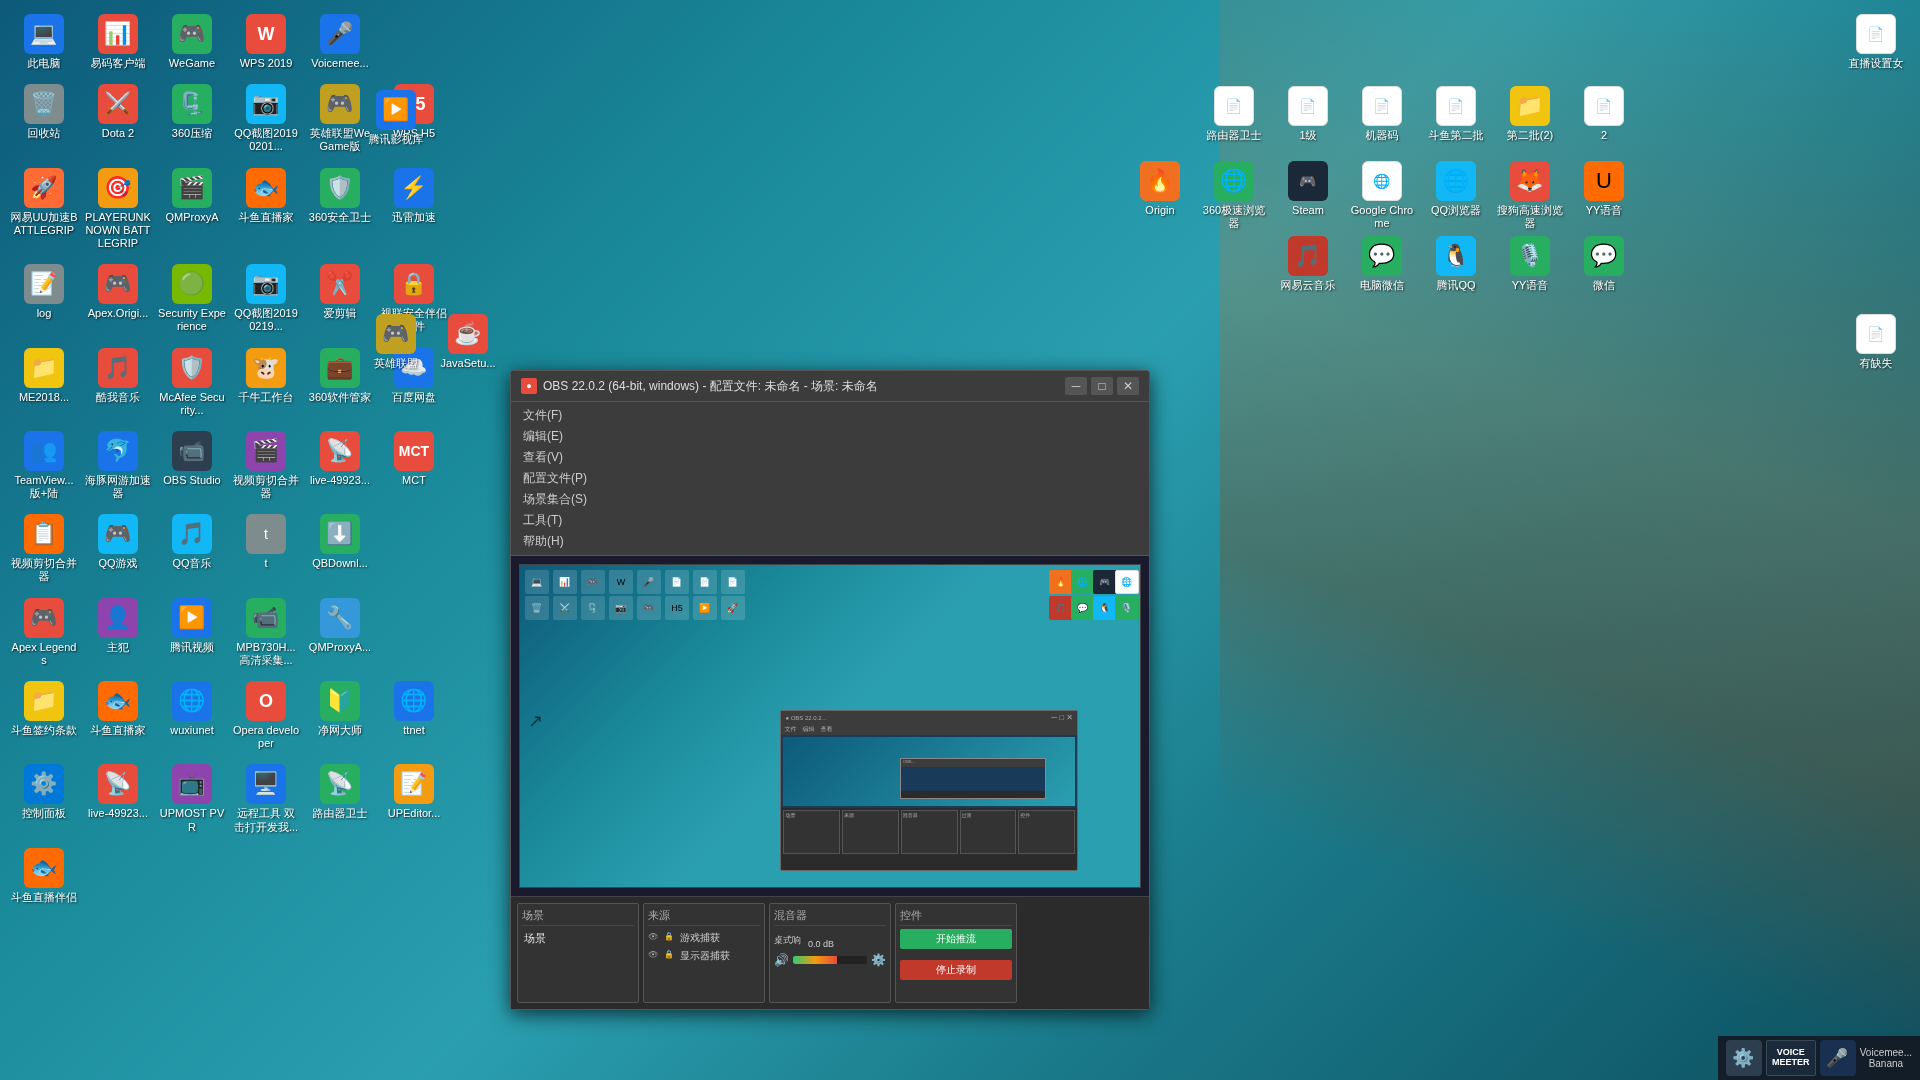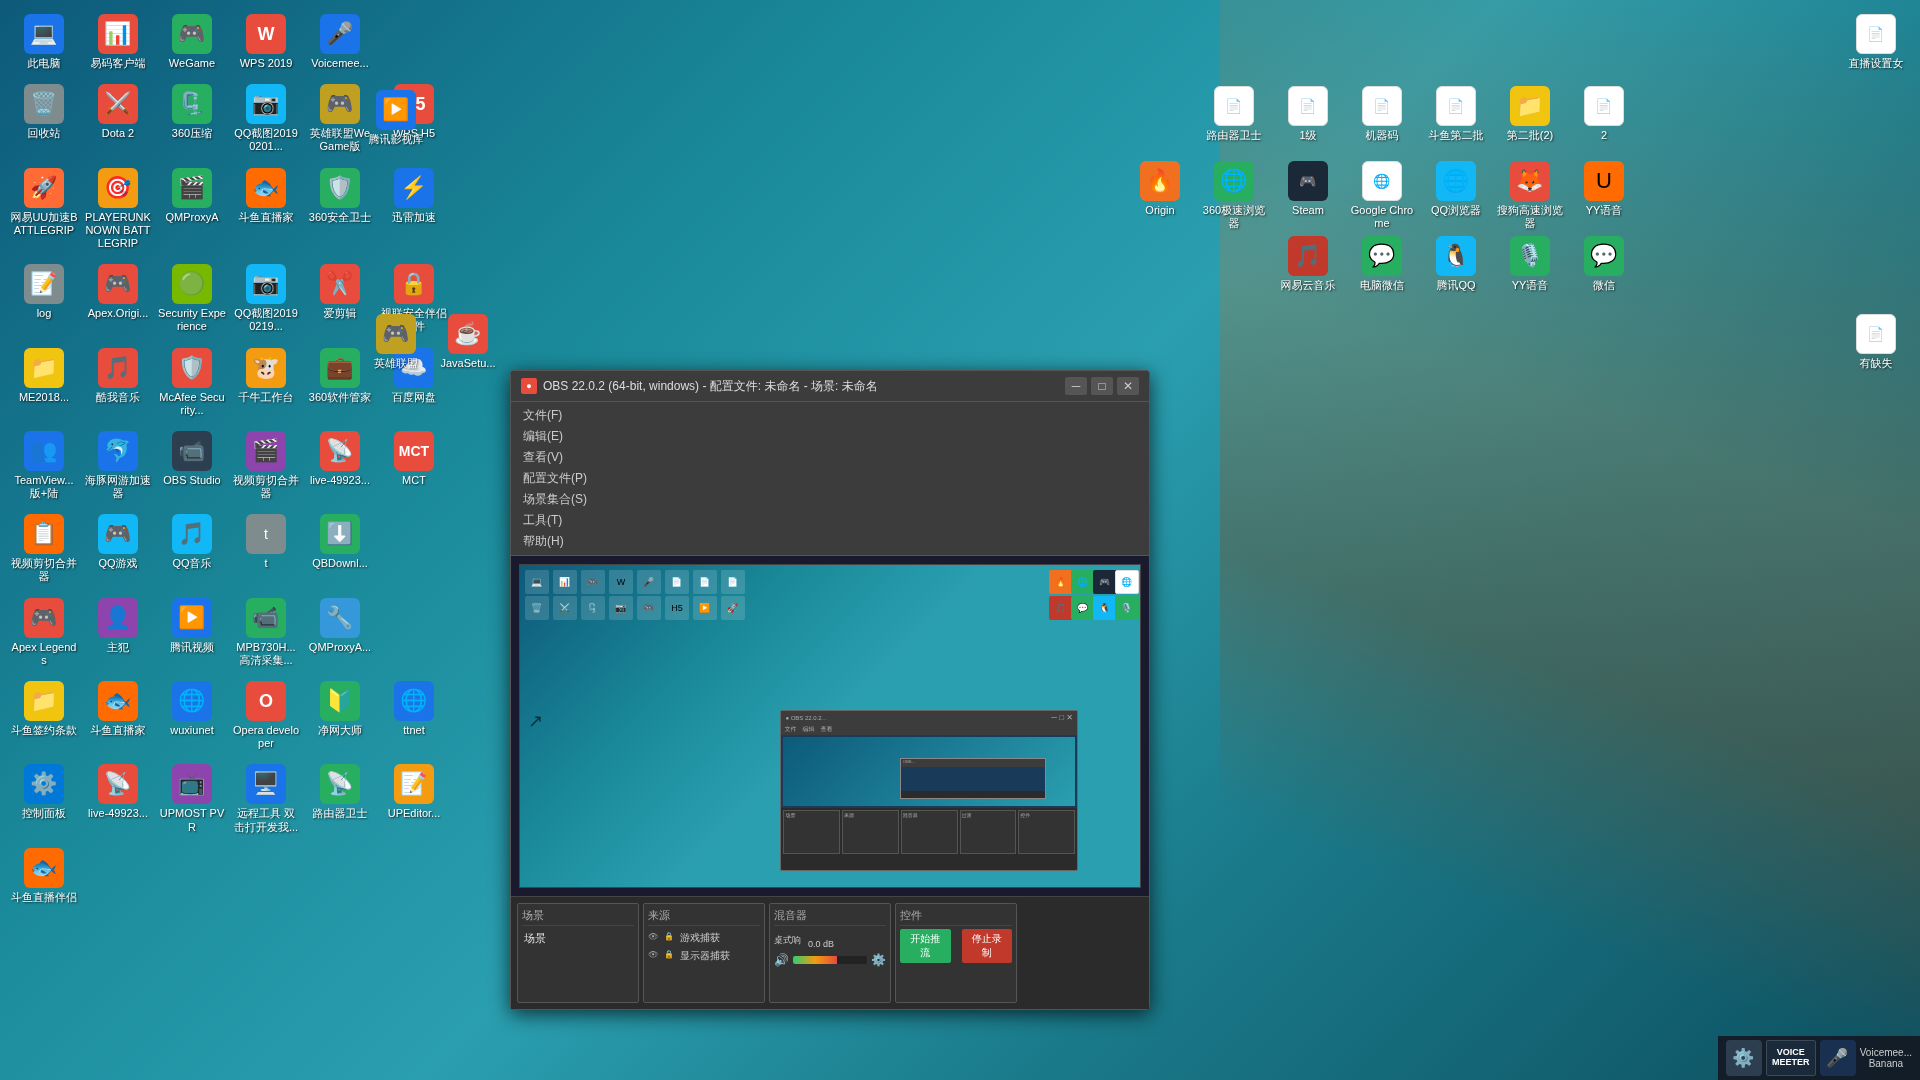"开始推流" .obs-control-buttons { flex-direction: row -> column }
